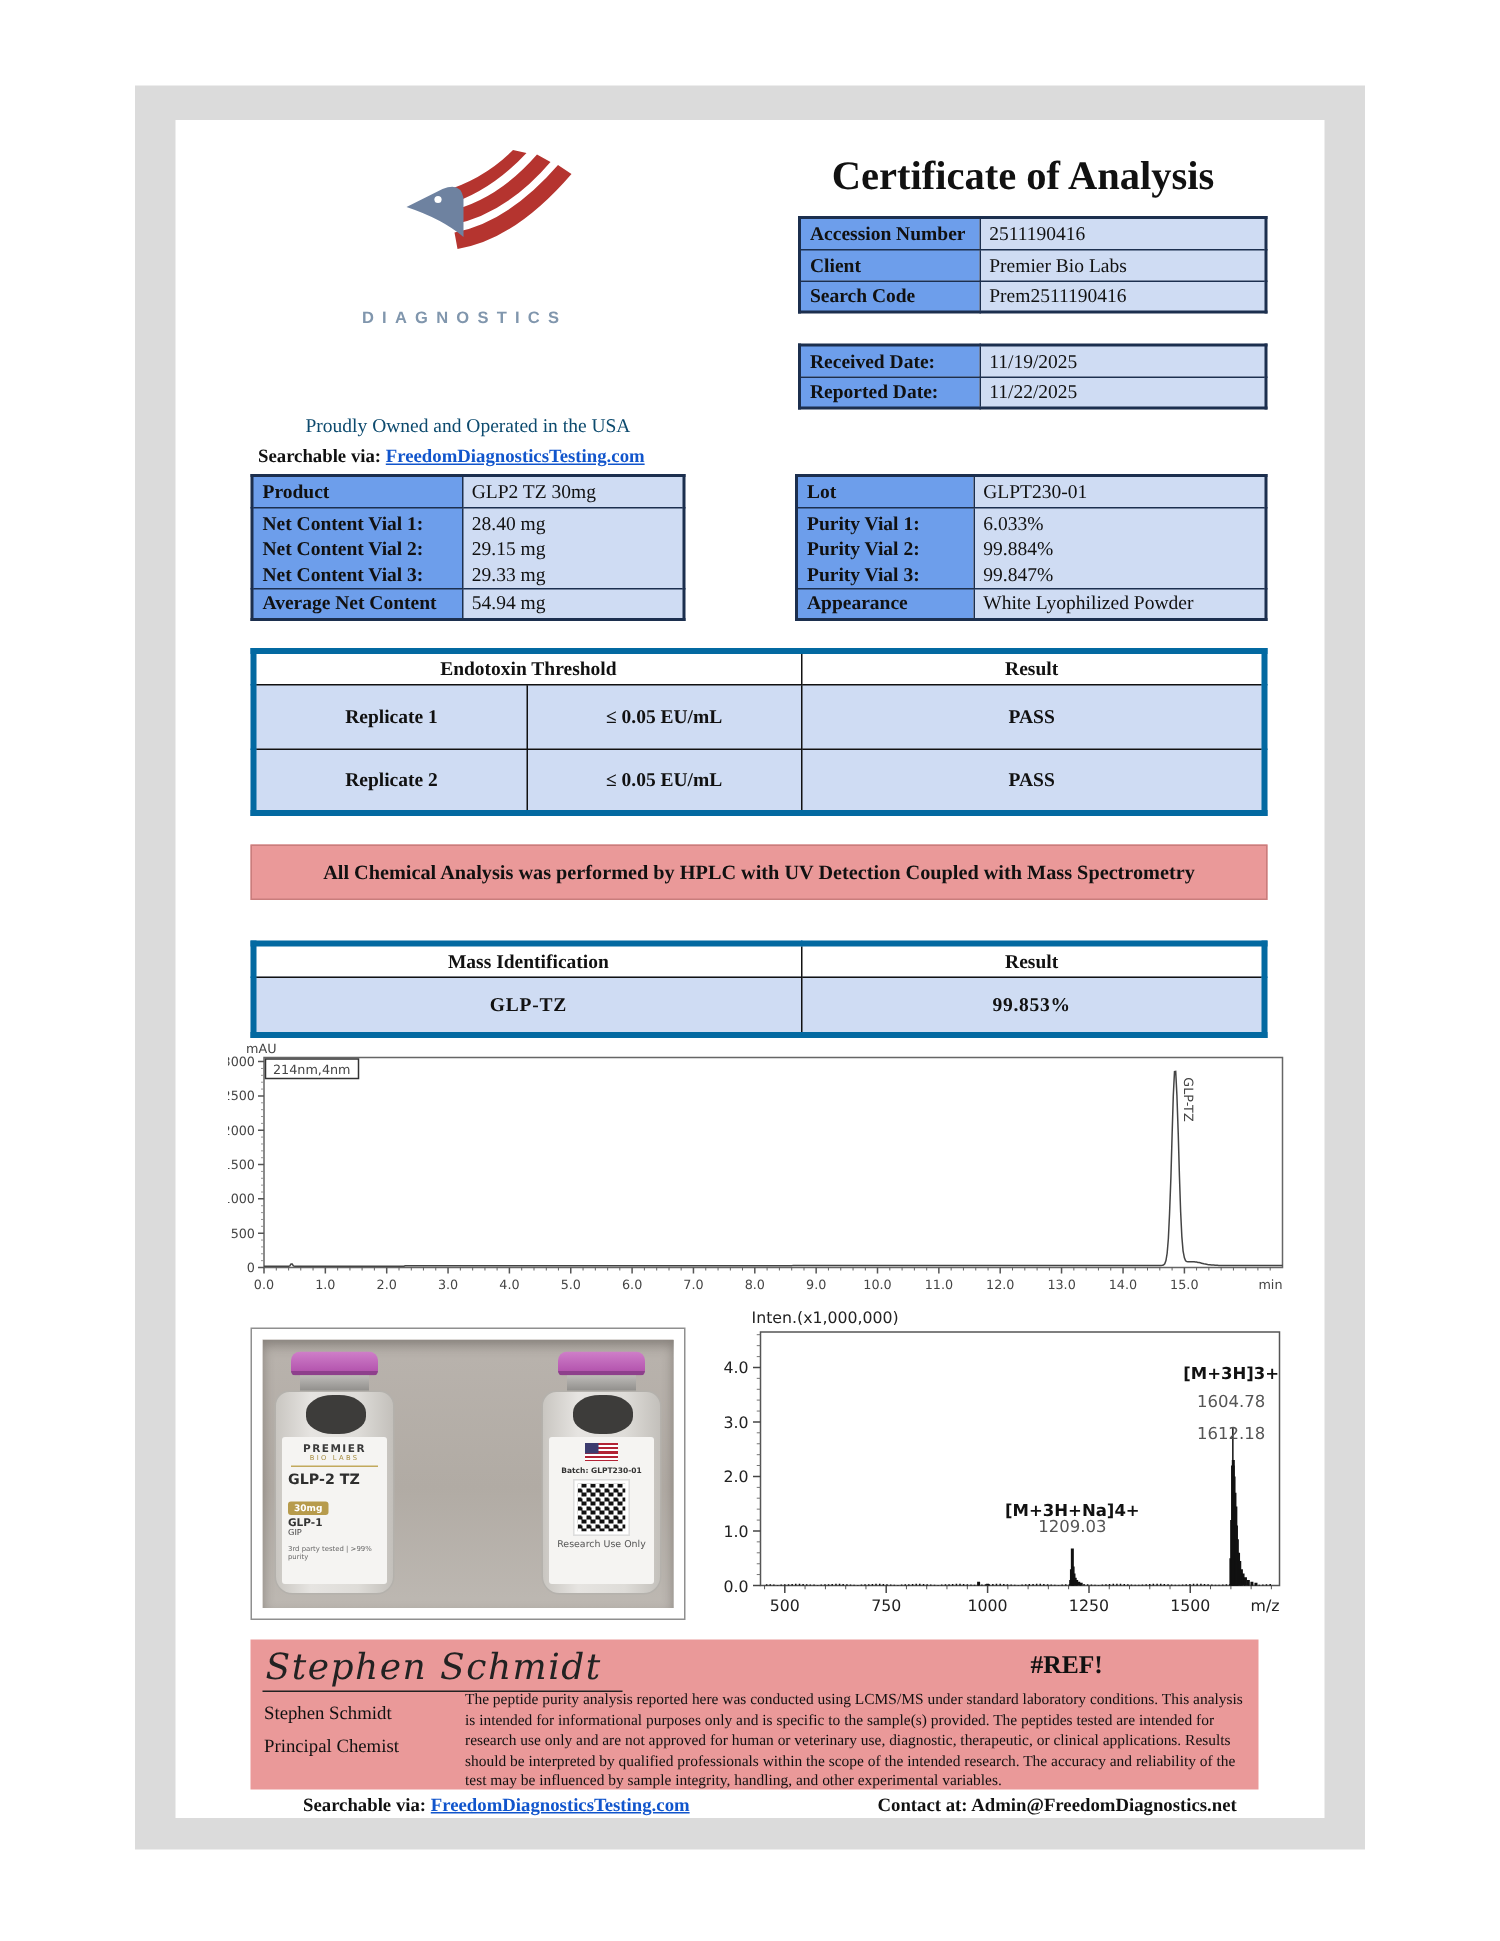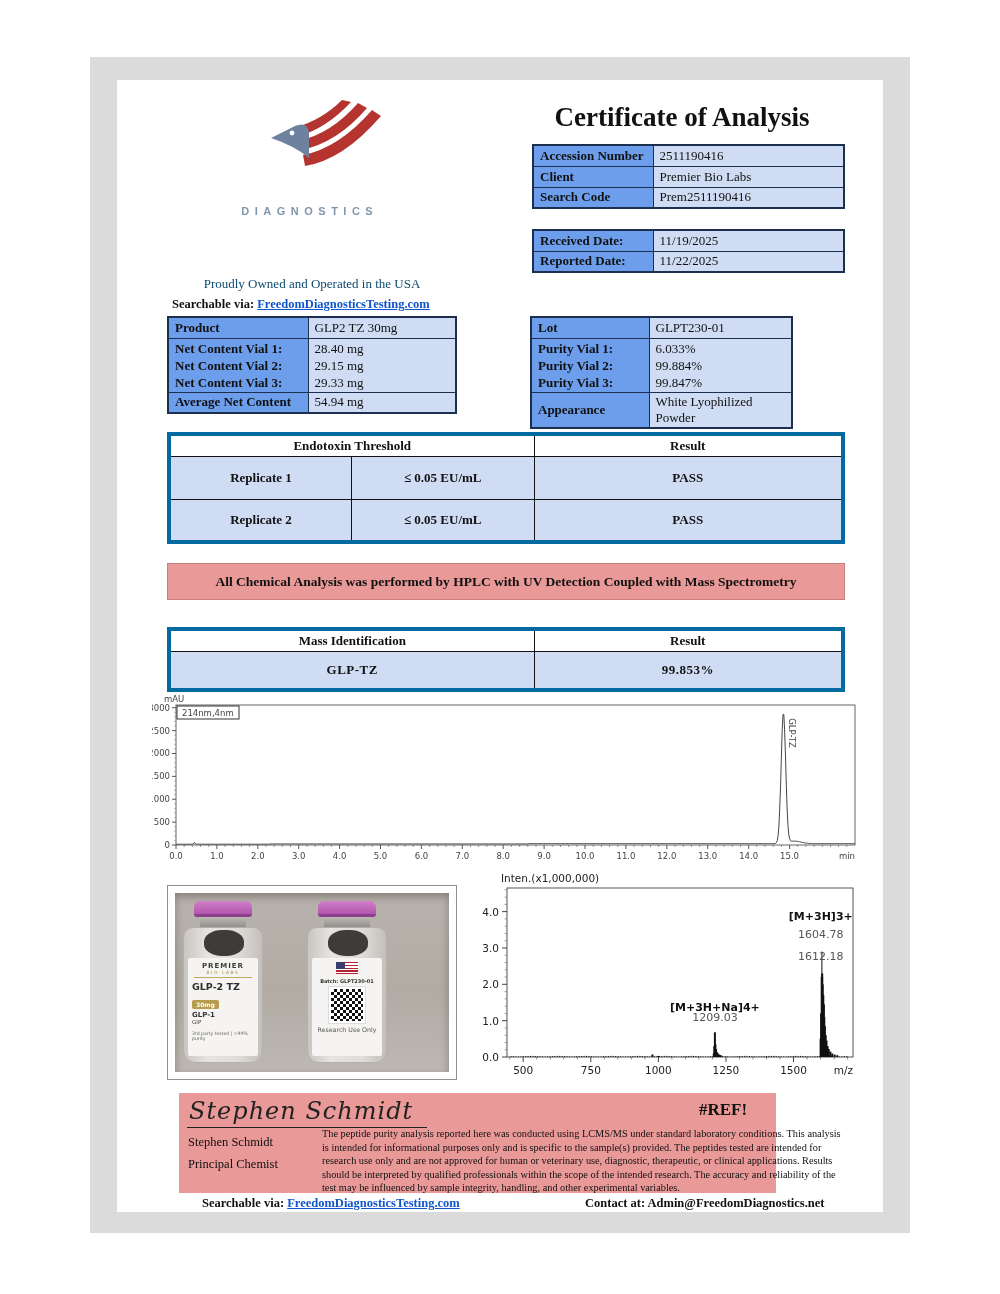"Lot" div.abs { width: 263px -> 315px }
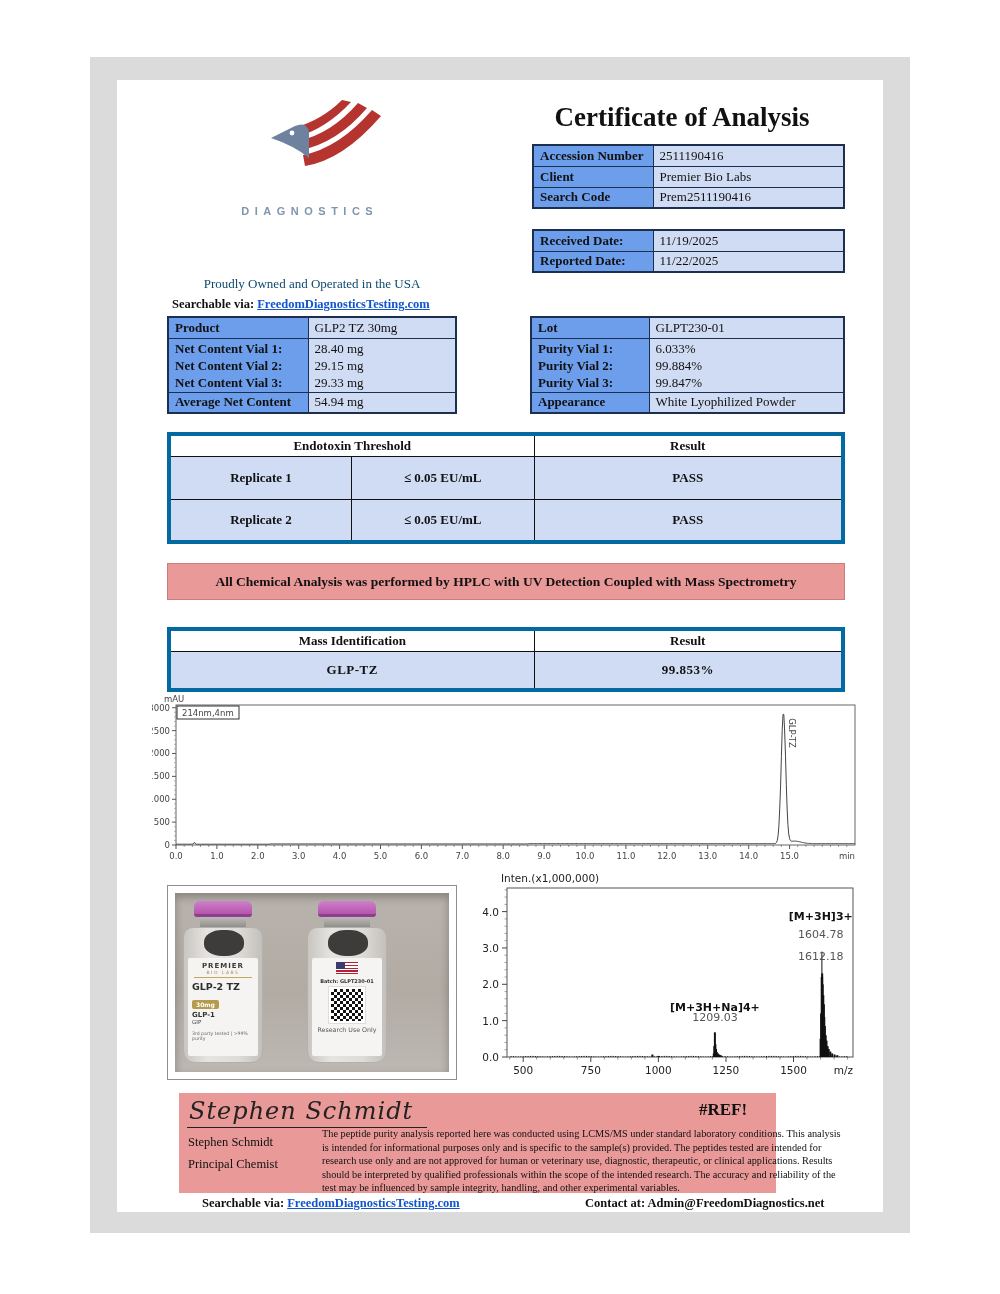"PREMIER" .photo { justify-content: flex-start -> space-between }
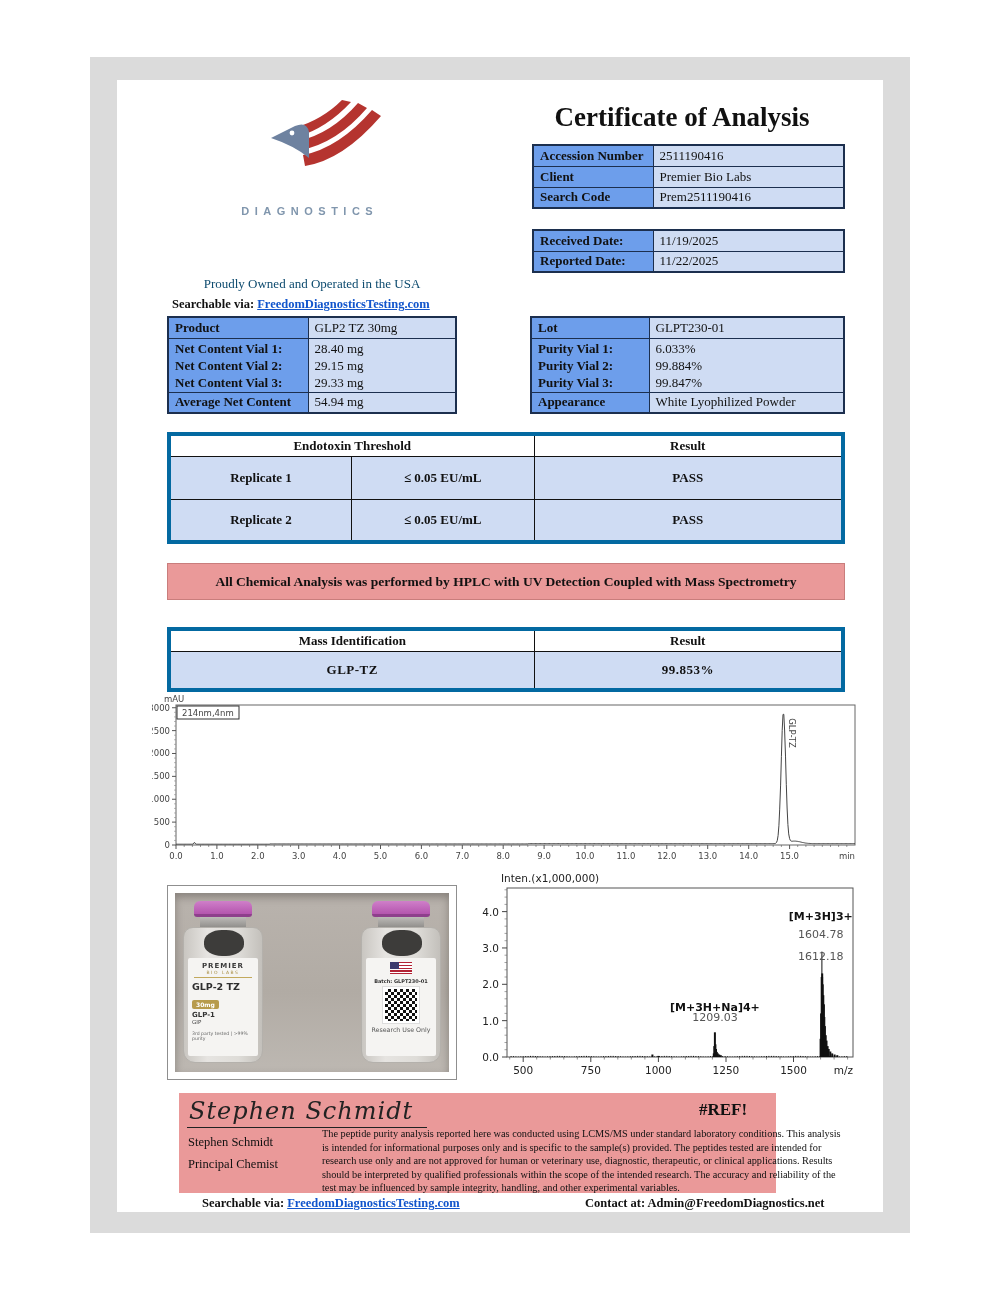"Stephen Schmidt" div.abs { left: 62px -> 50px; width: 597px -> 672px }
